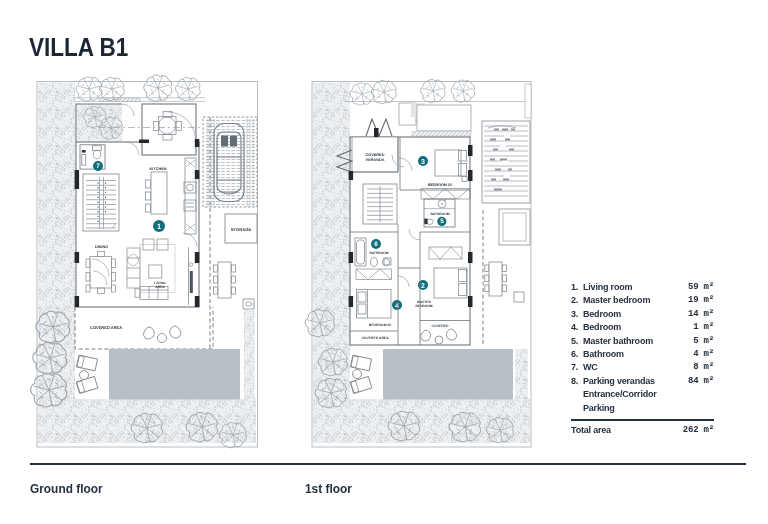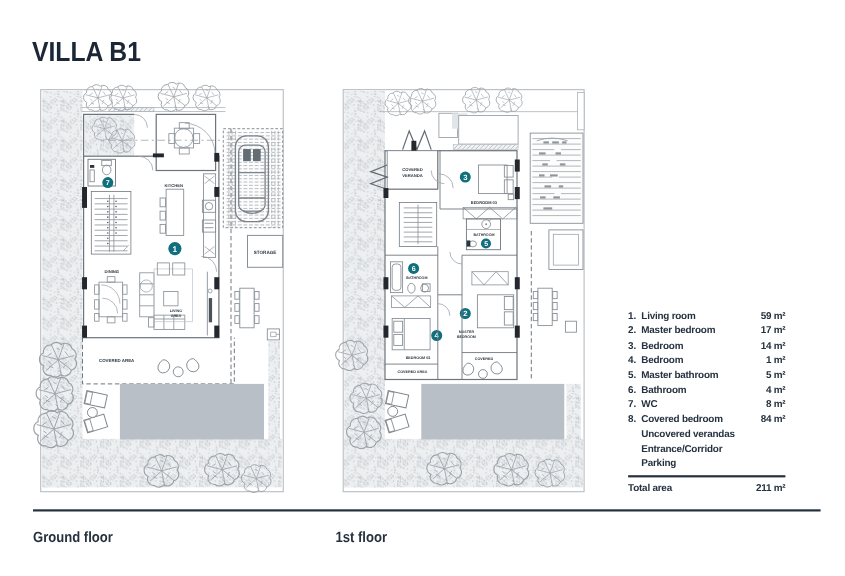"59 m²" #legend .area { font-family: none -> Liberation Mono, monospace }
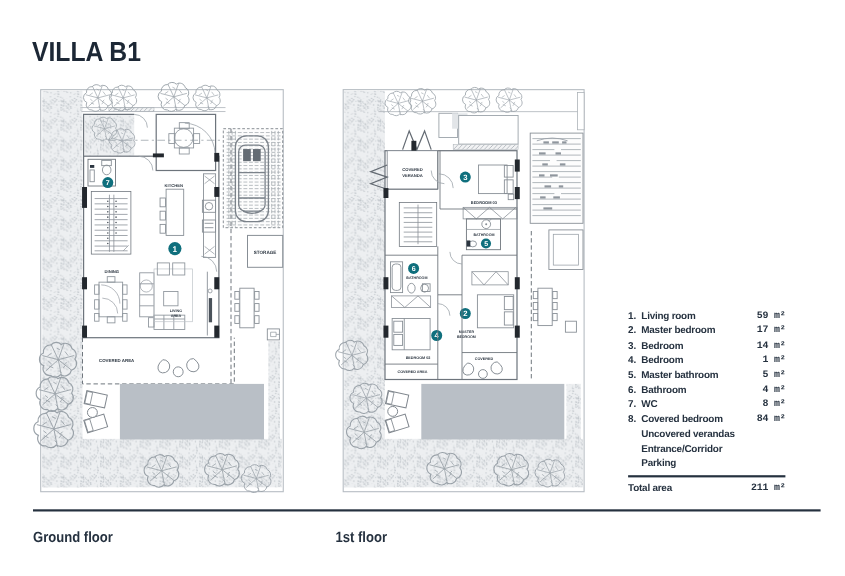"17 m²" span.area { text: 17 -> 19 }
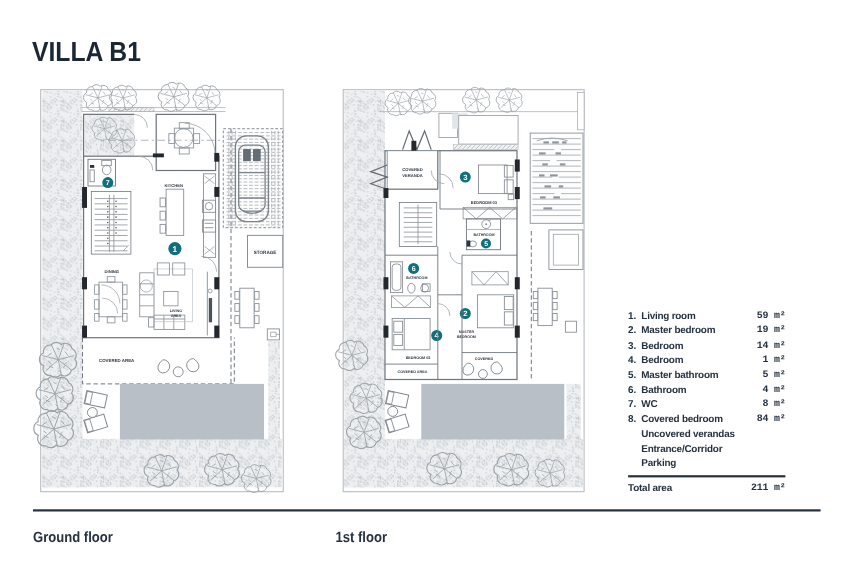"Covered bedroom" span.name { text: Covered bedroom -> Parking verandas }
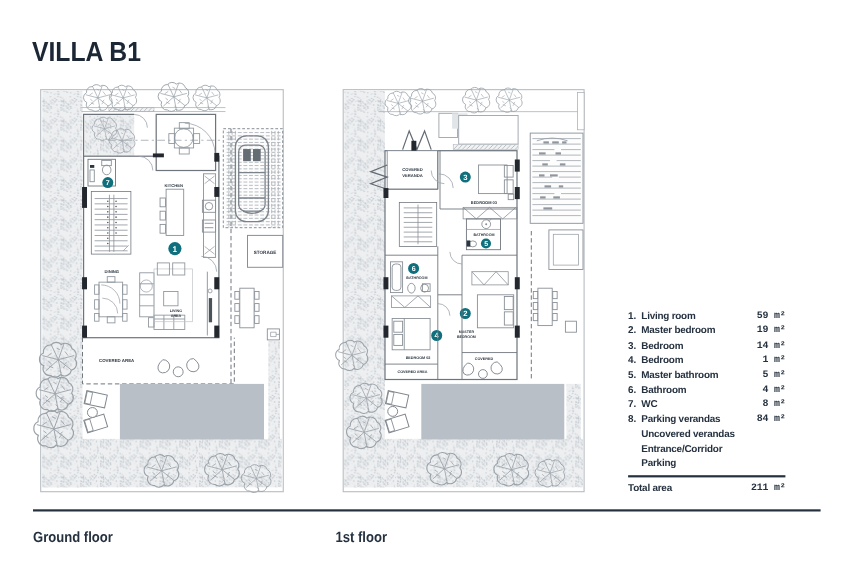"Uncovered verandas" div.row { html: <div> <span></span> <span>Uncovered verandas</span> </div> -> none }
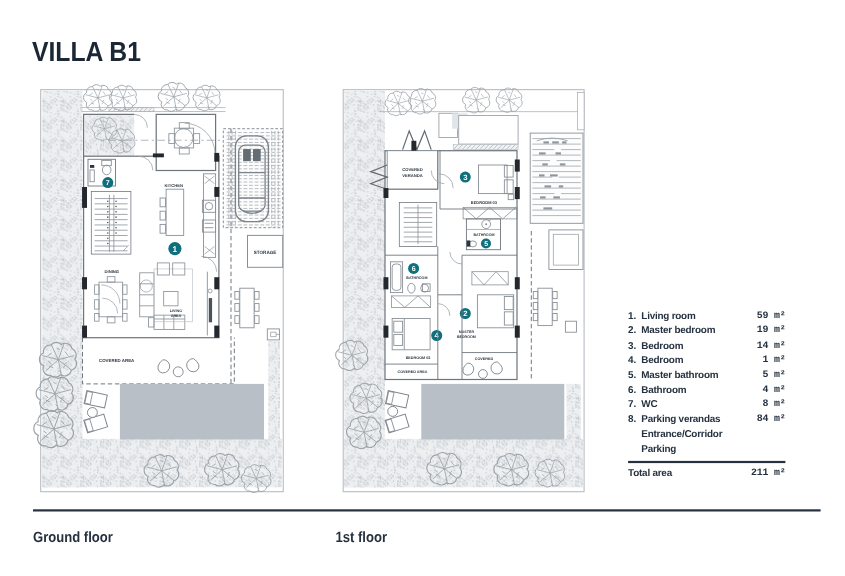"211 m²" span.area { text: 211 -> 262 }
